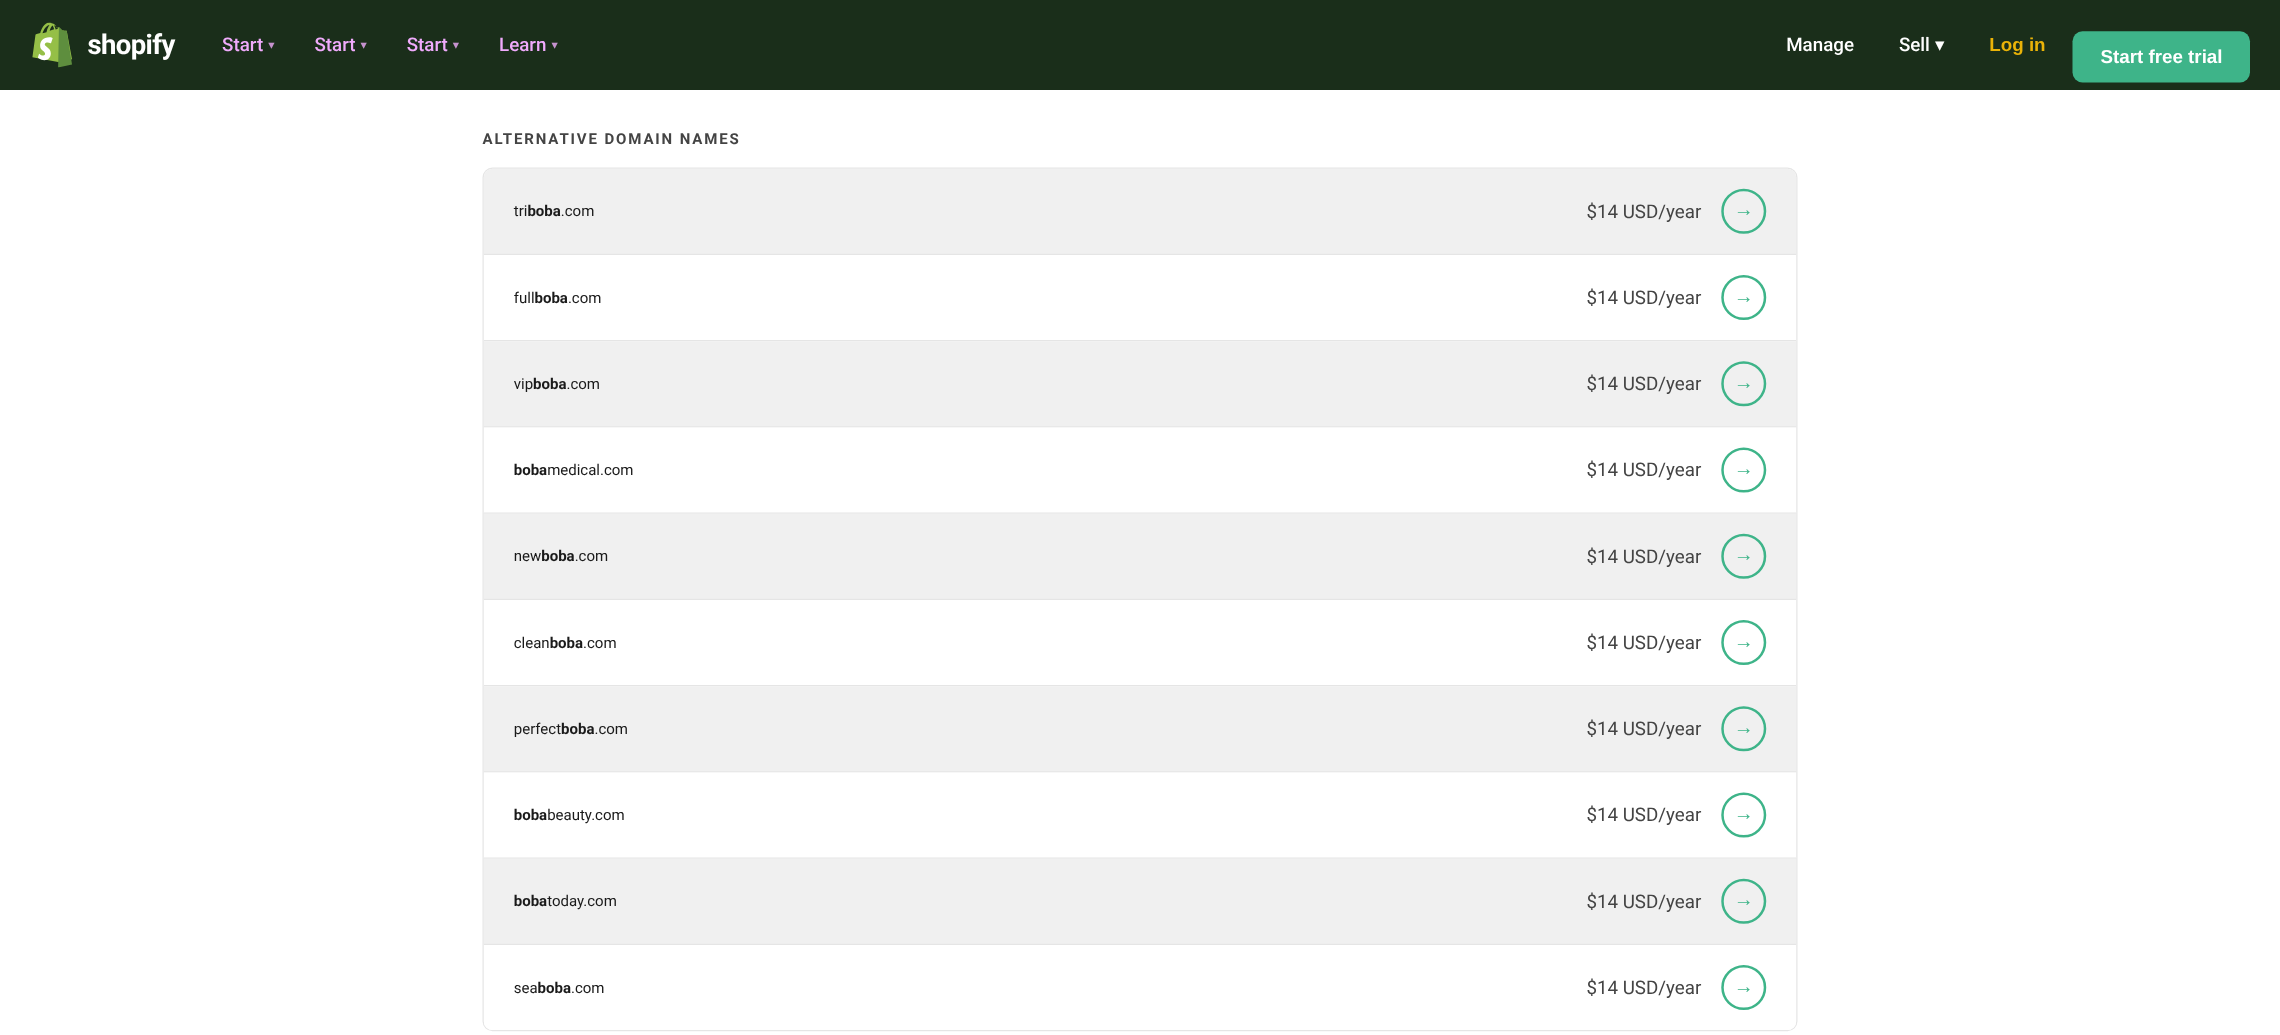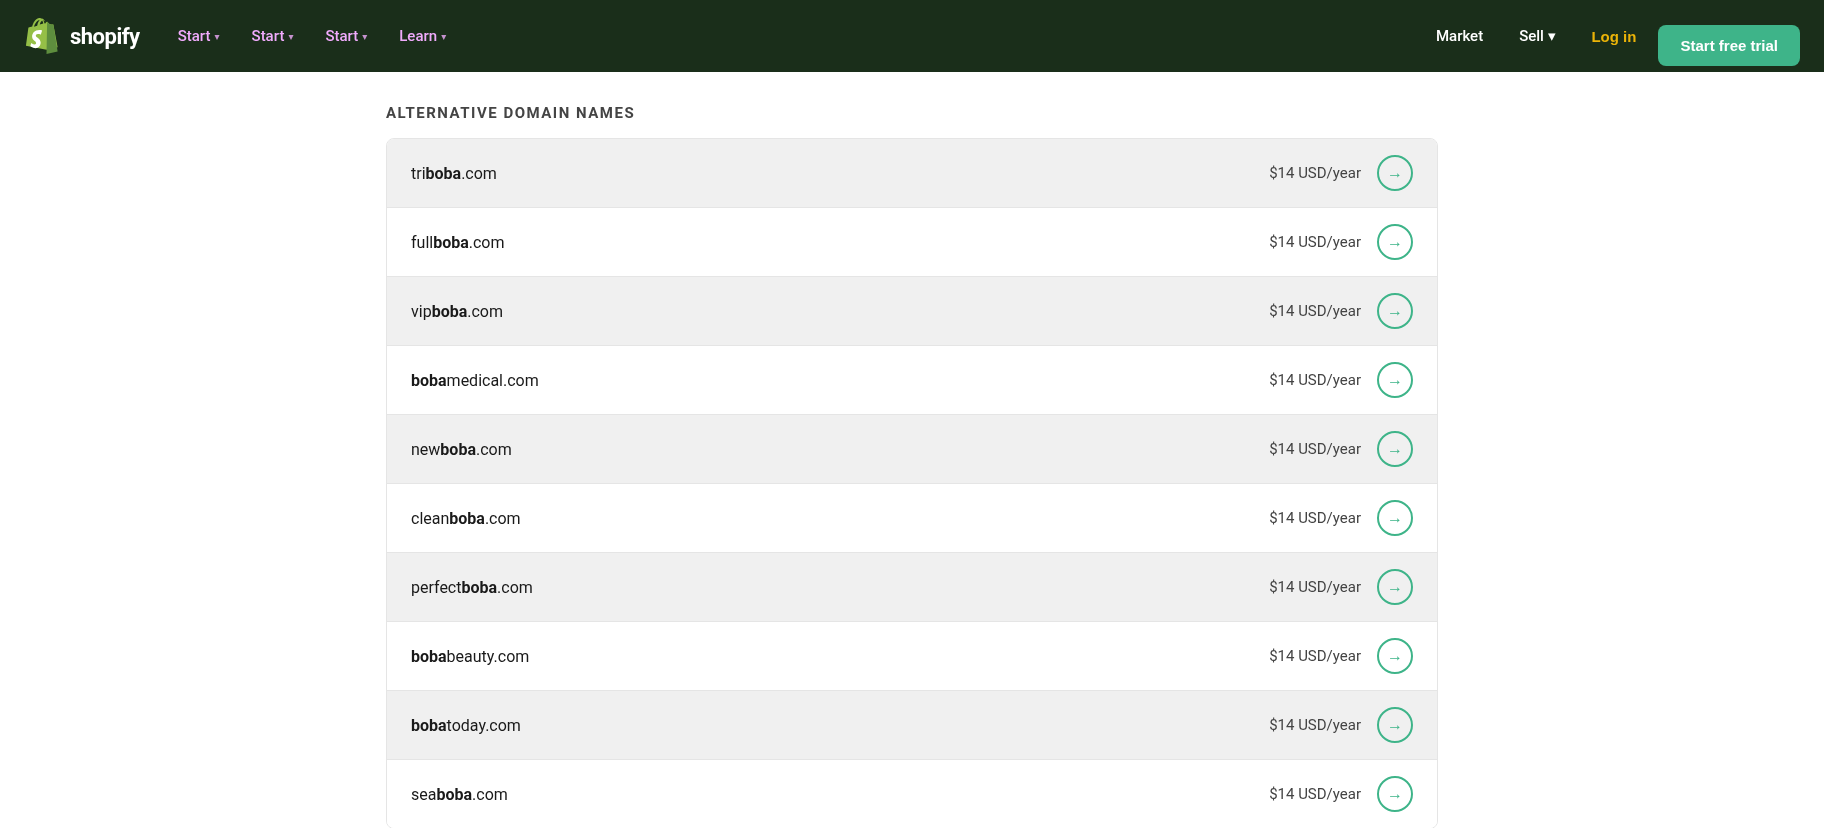"Market" a.nav-link { text: Market -> Manage }
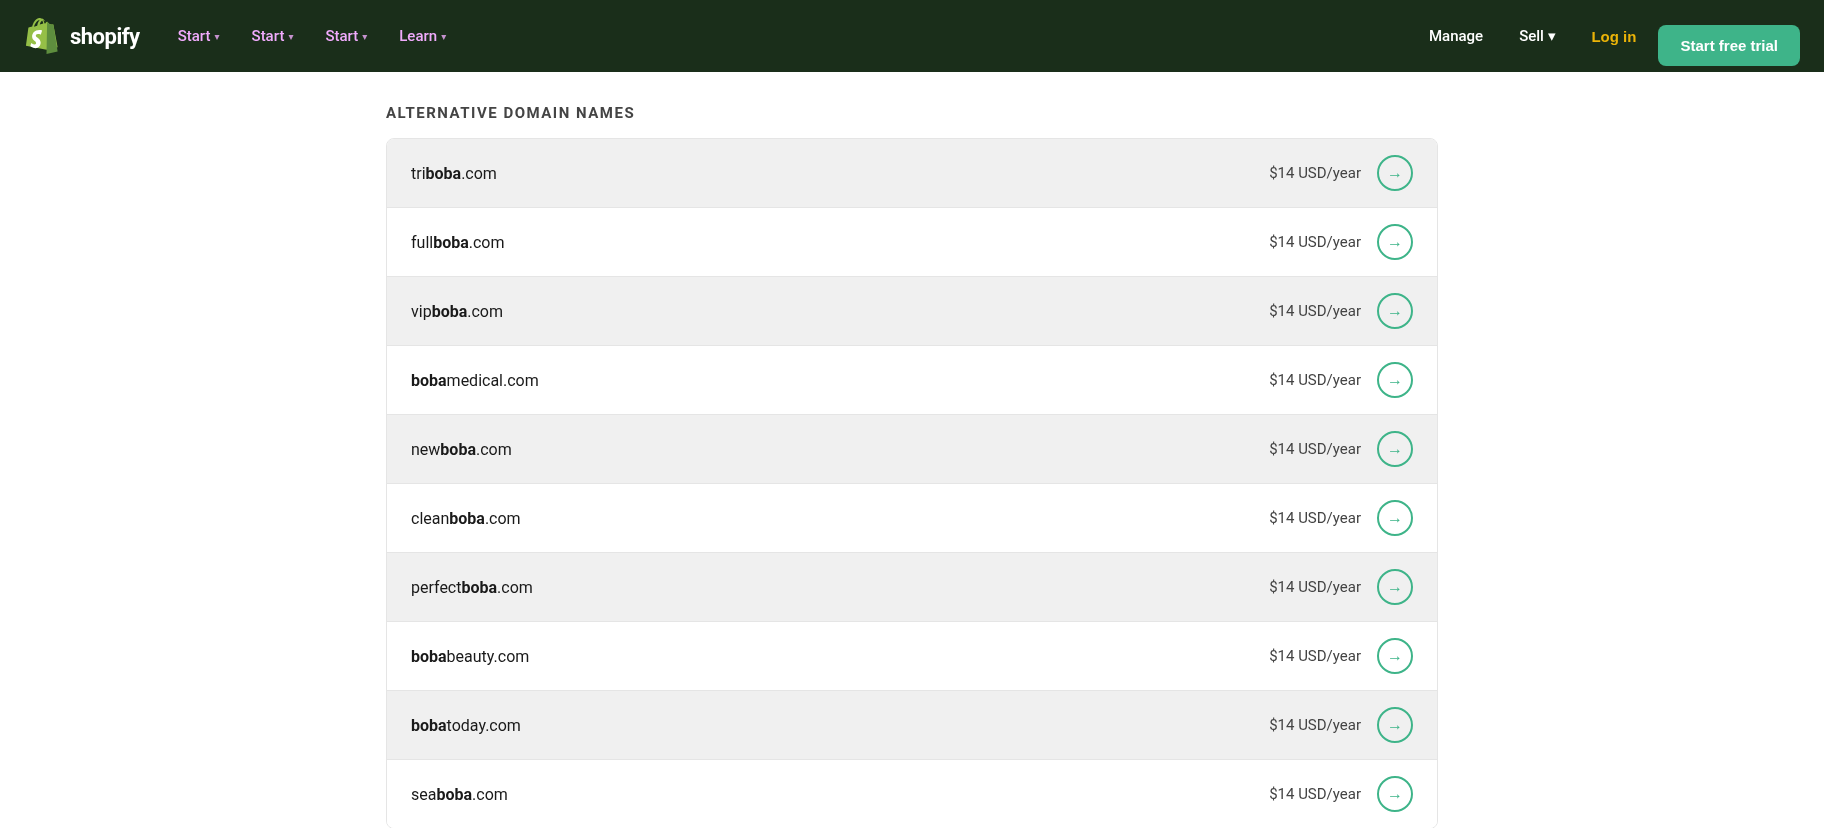"ALTERNATIVE DOMAIN NAMES" .section-title { font-size: 15px -> 12px }
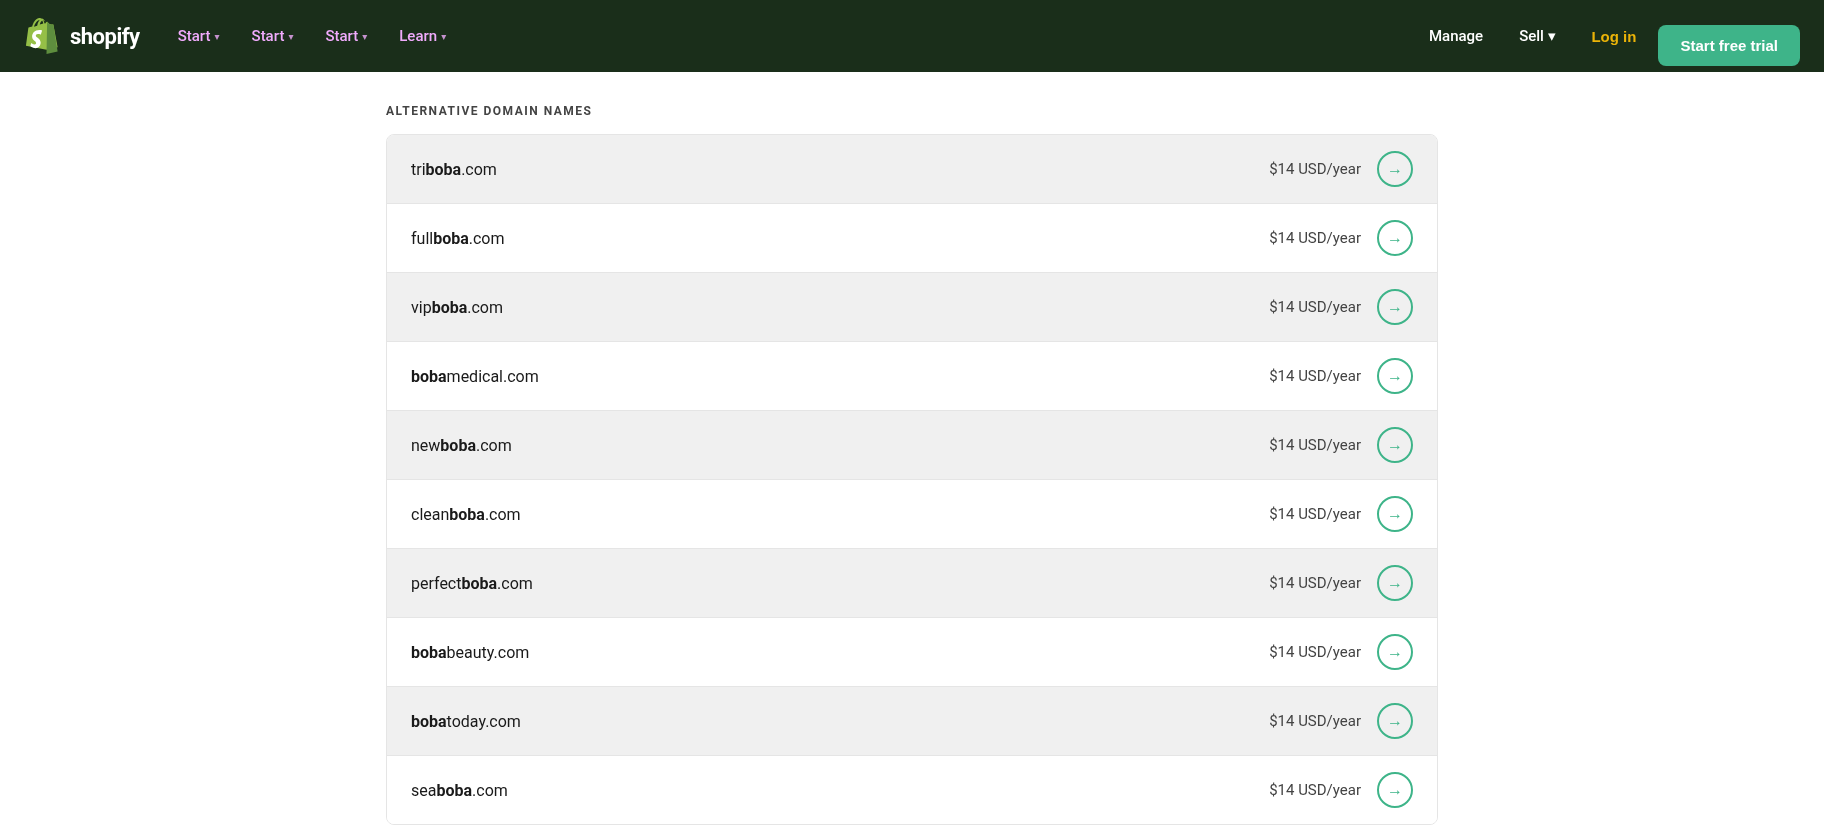"triboba.com" .domain-name { font-size: 16px -> 12px }
